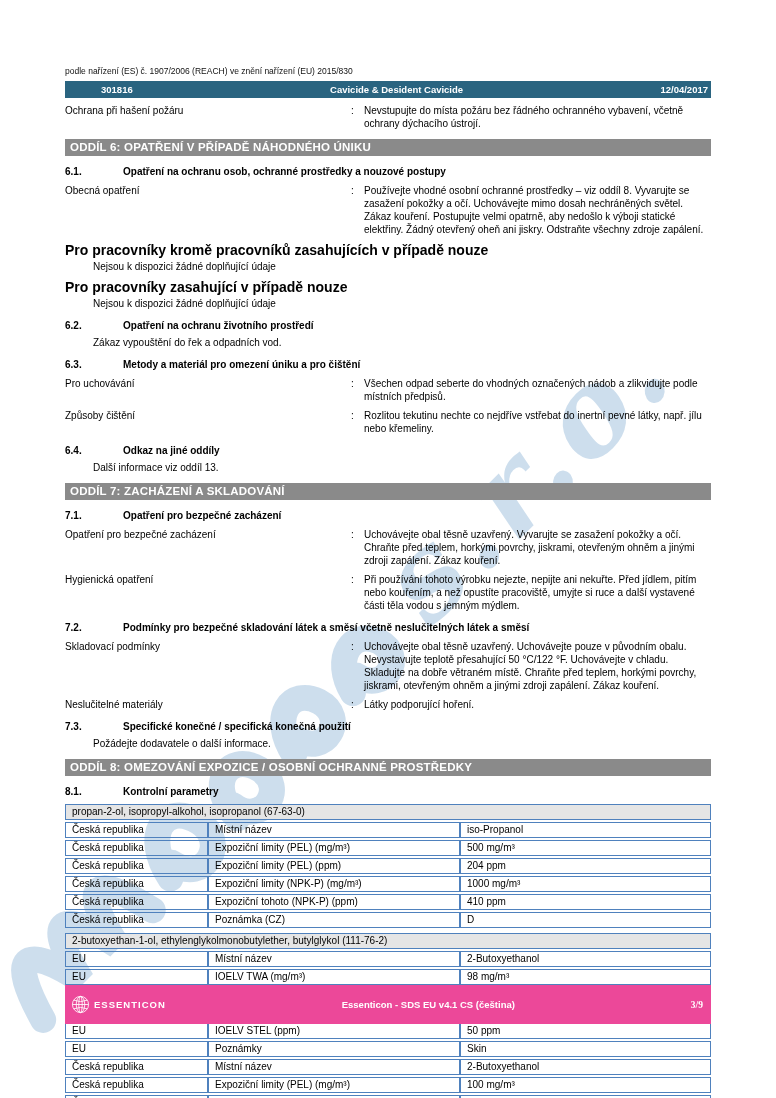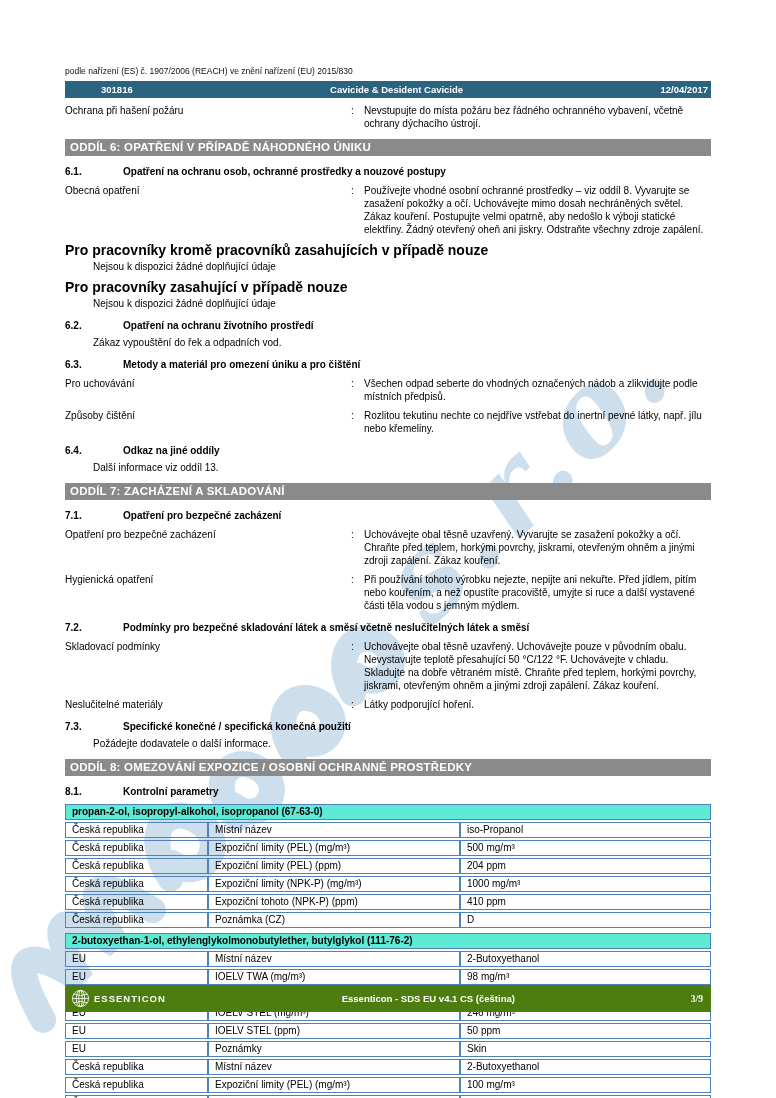"propan-2-ol, isopropyl-alkohol," table.ctable td.band { background: #5eead4 -> #e5e5e5; font-weight: bold -> normal }
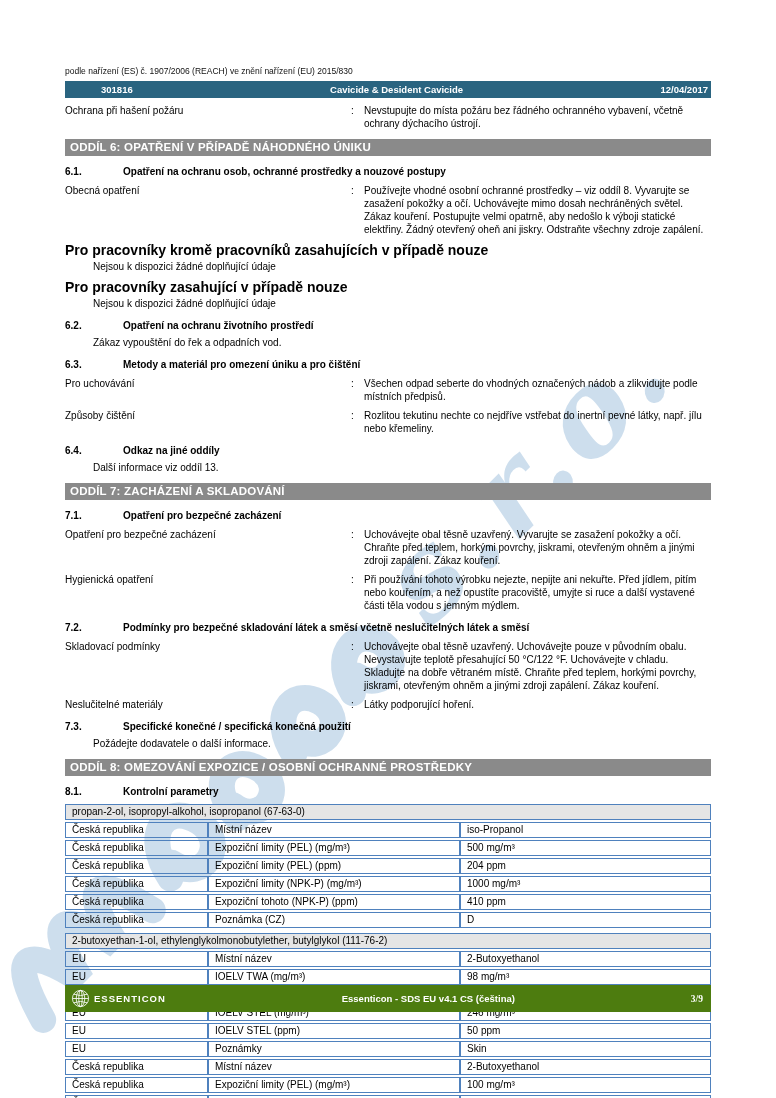"ESSENTICON" .footerbar { background: #4d7c0f -> #ec4899; height: 27px -> 39px }
